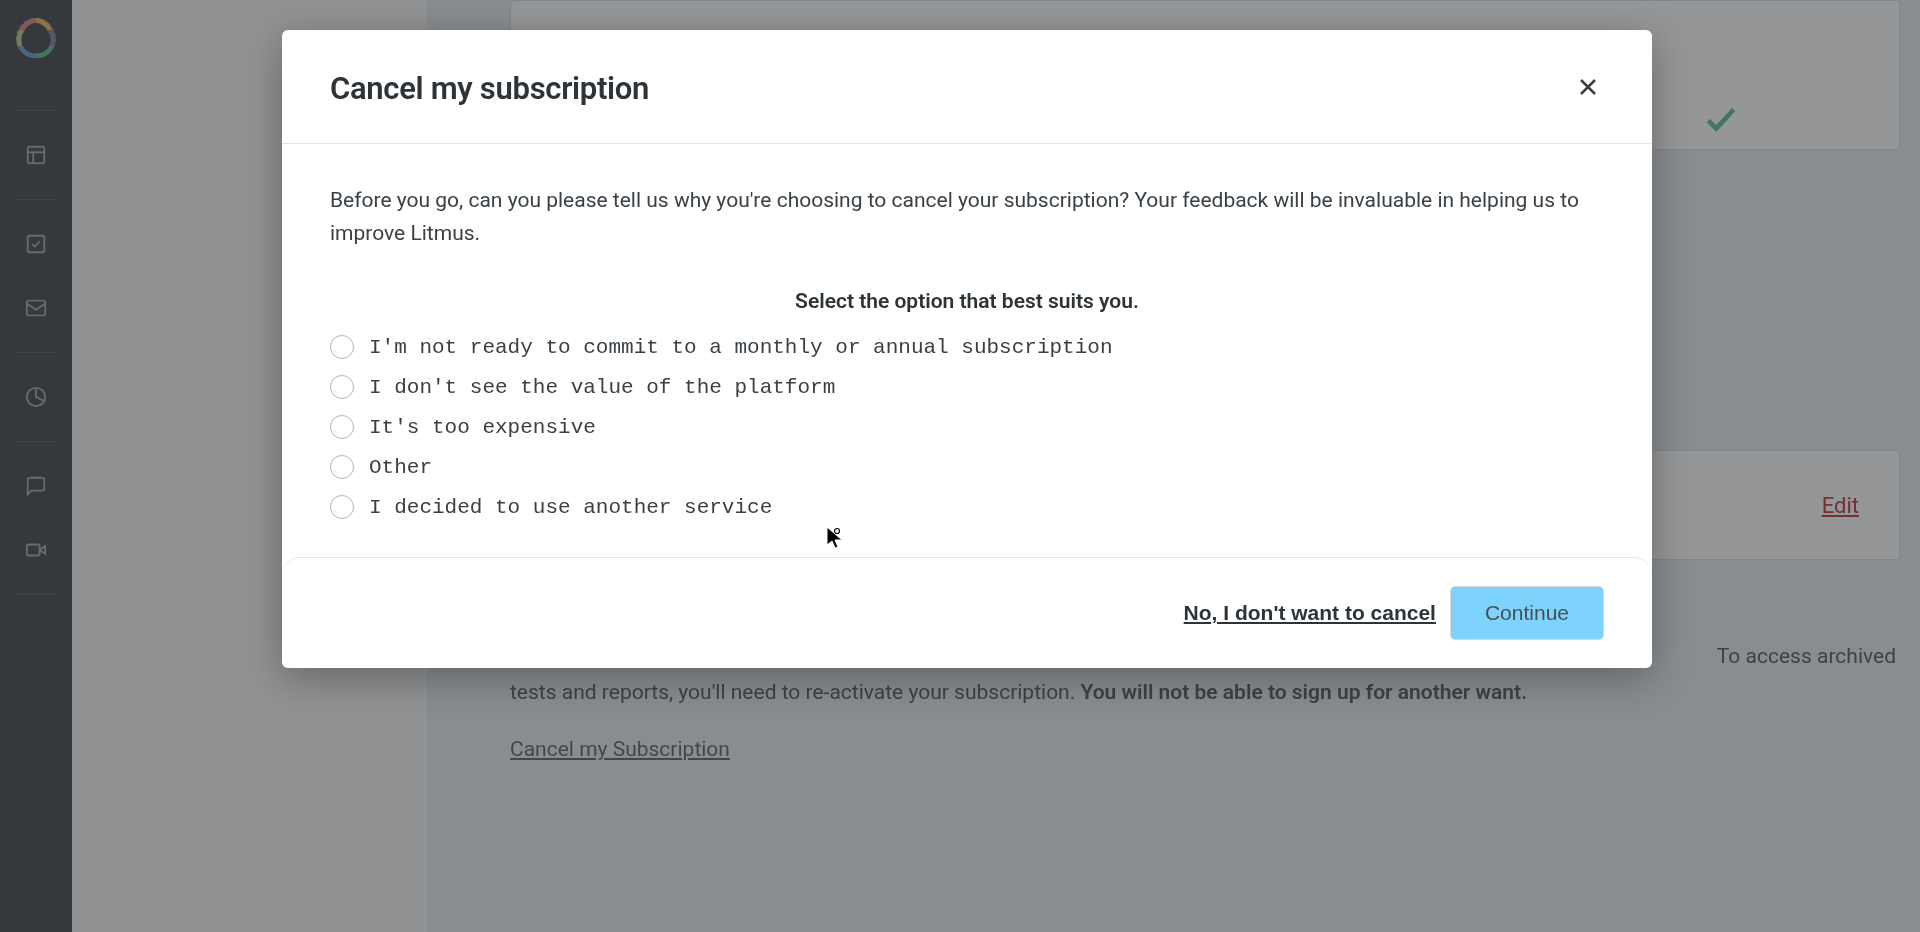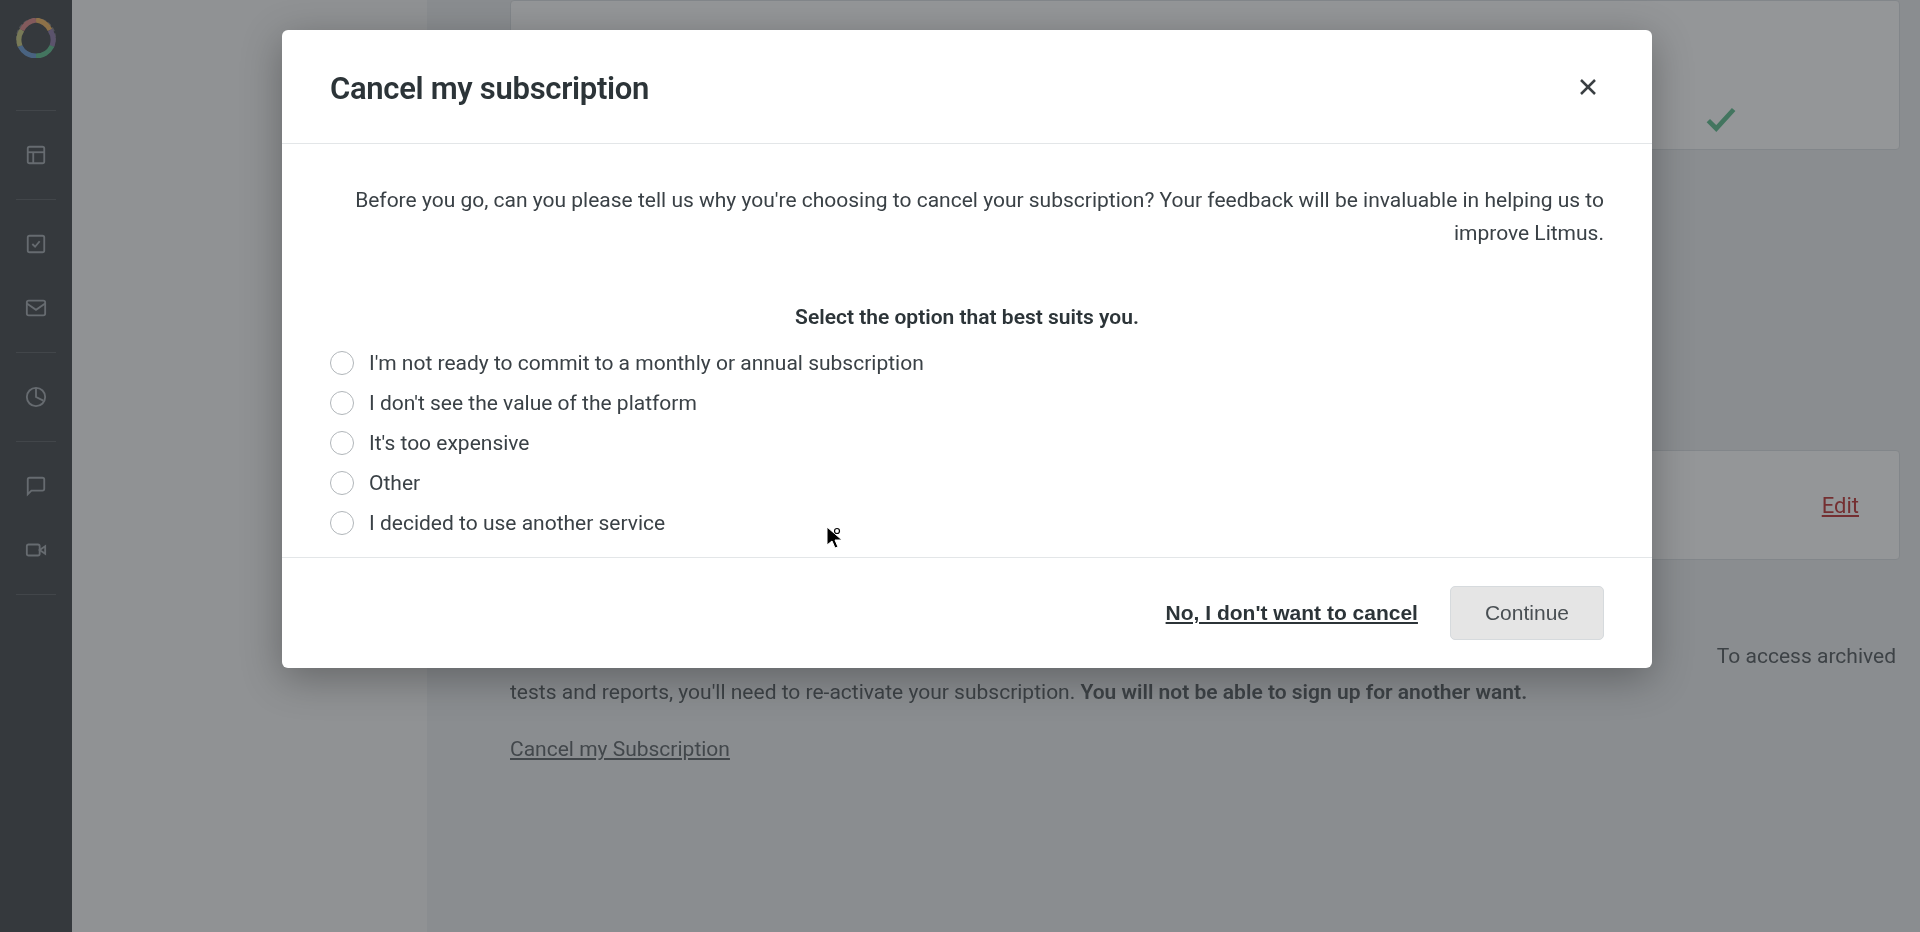"Before you go, can you" .intro-text { margin-bottom: 56px -> 40px; text-align: right -> none }
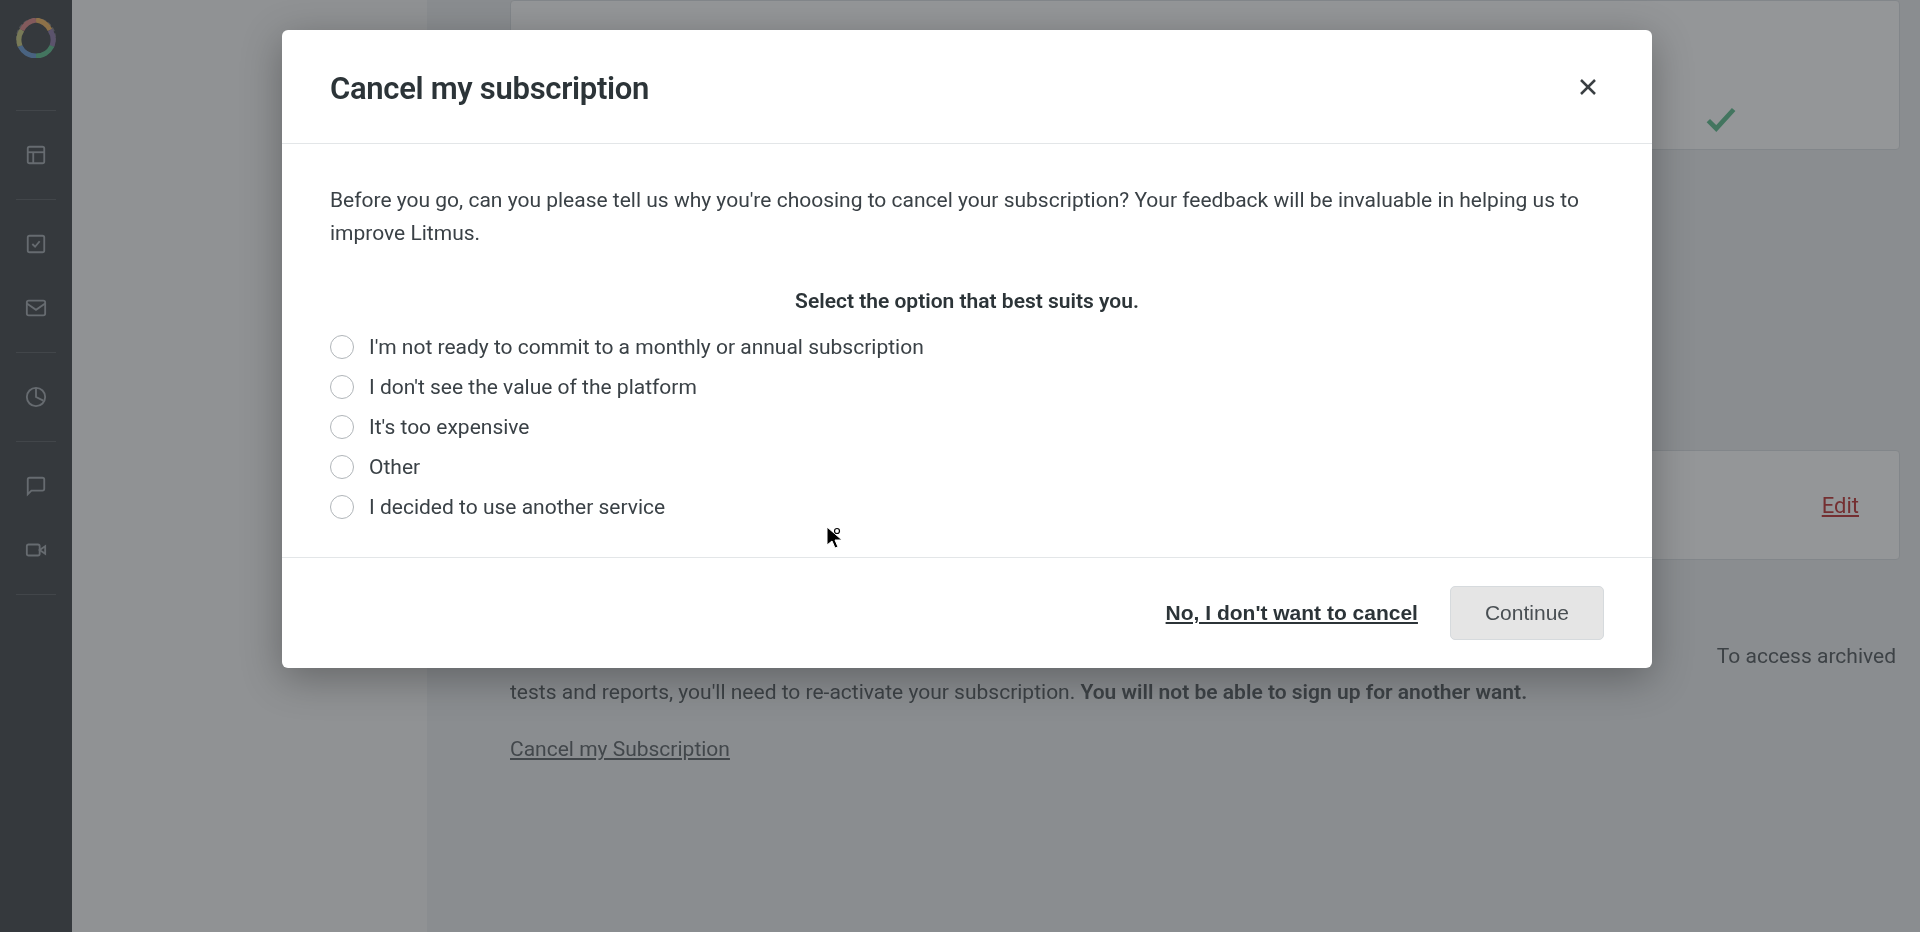"I'm not ready to commit" .radio-option { font-family: none -> Liberation Mono, monospace }
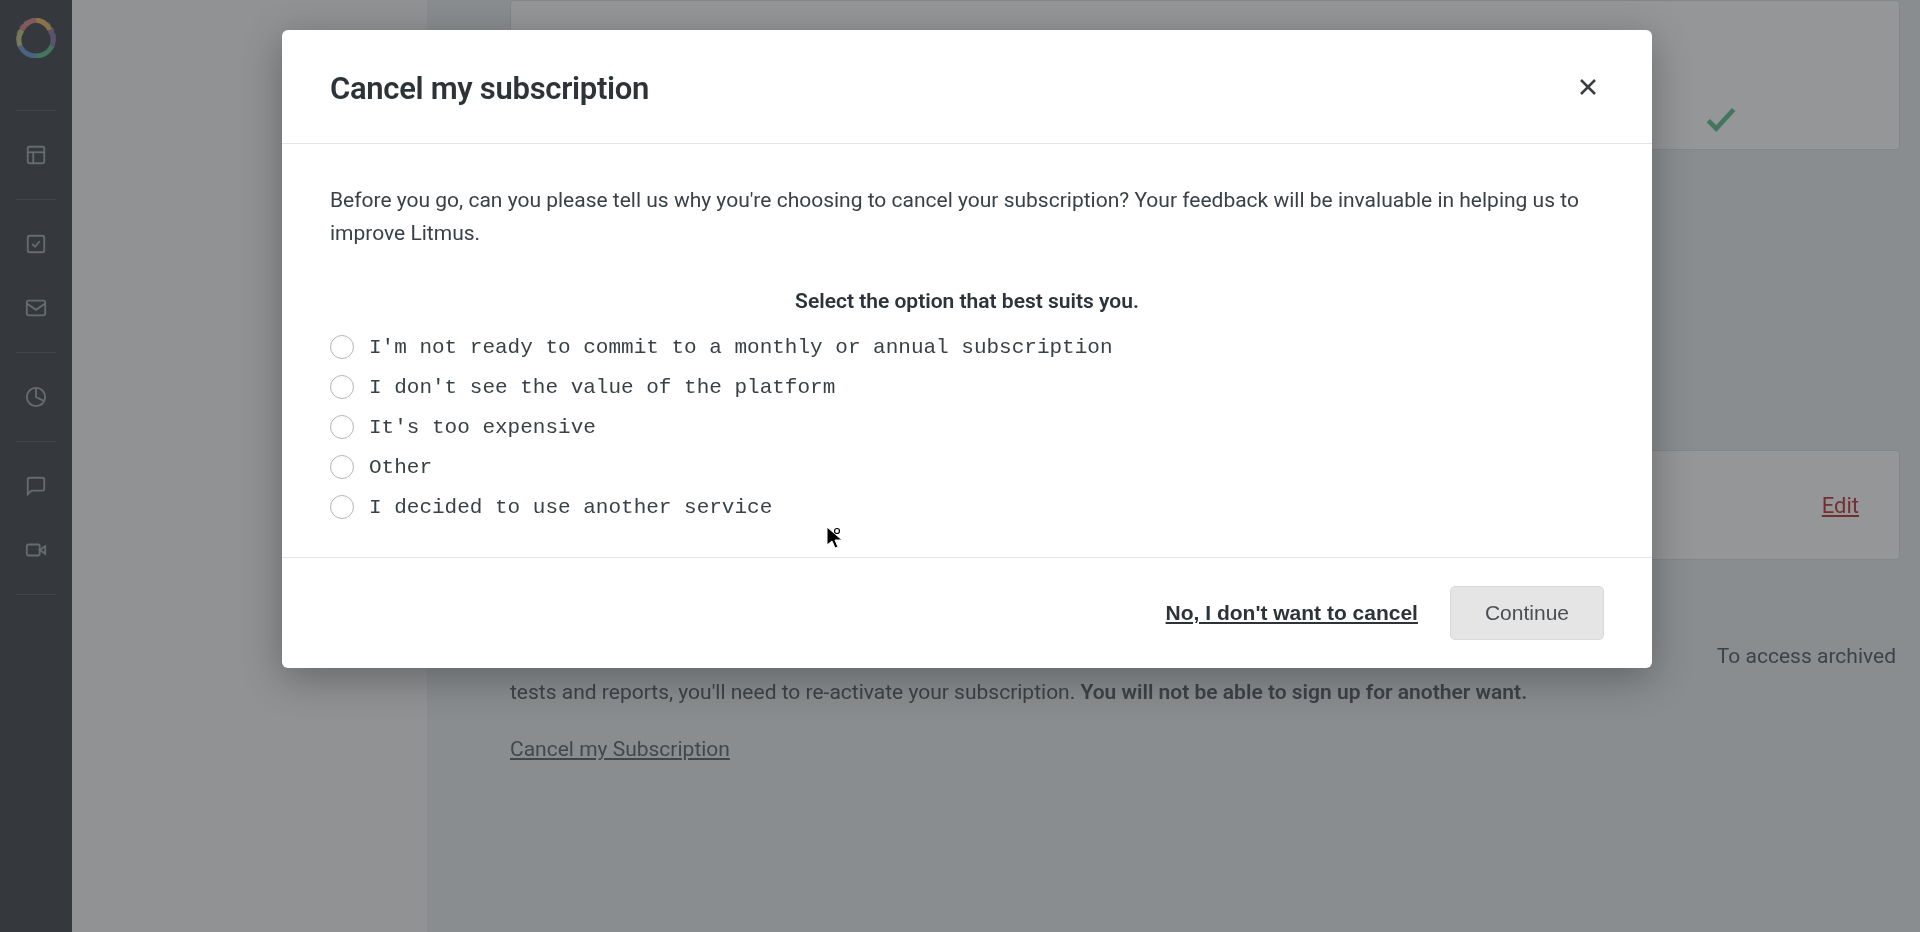"No, I don't want to" .modal-footer { border-radius: none -> 18px; gap: 32px -> 14px }
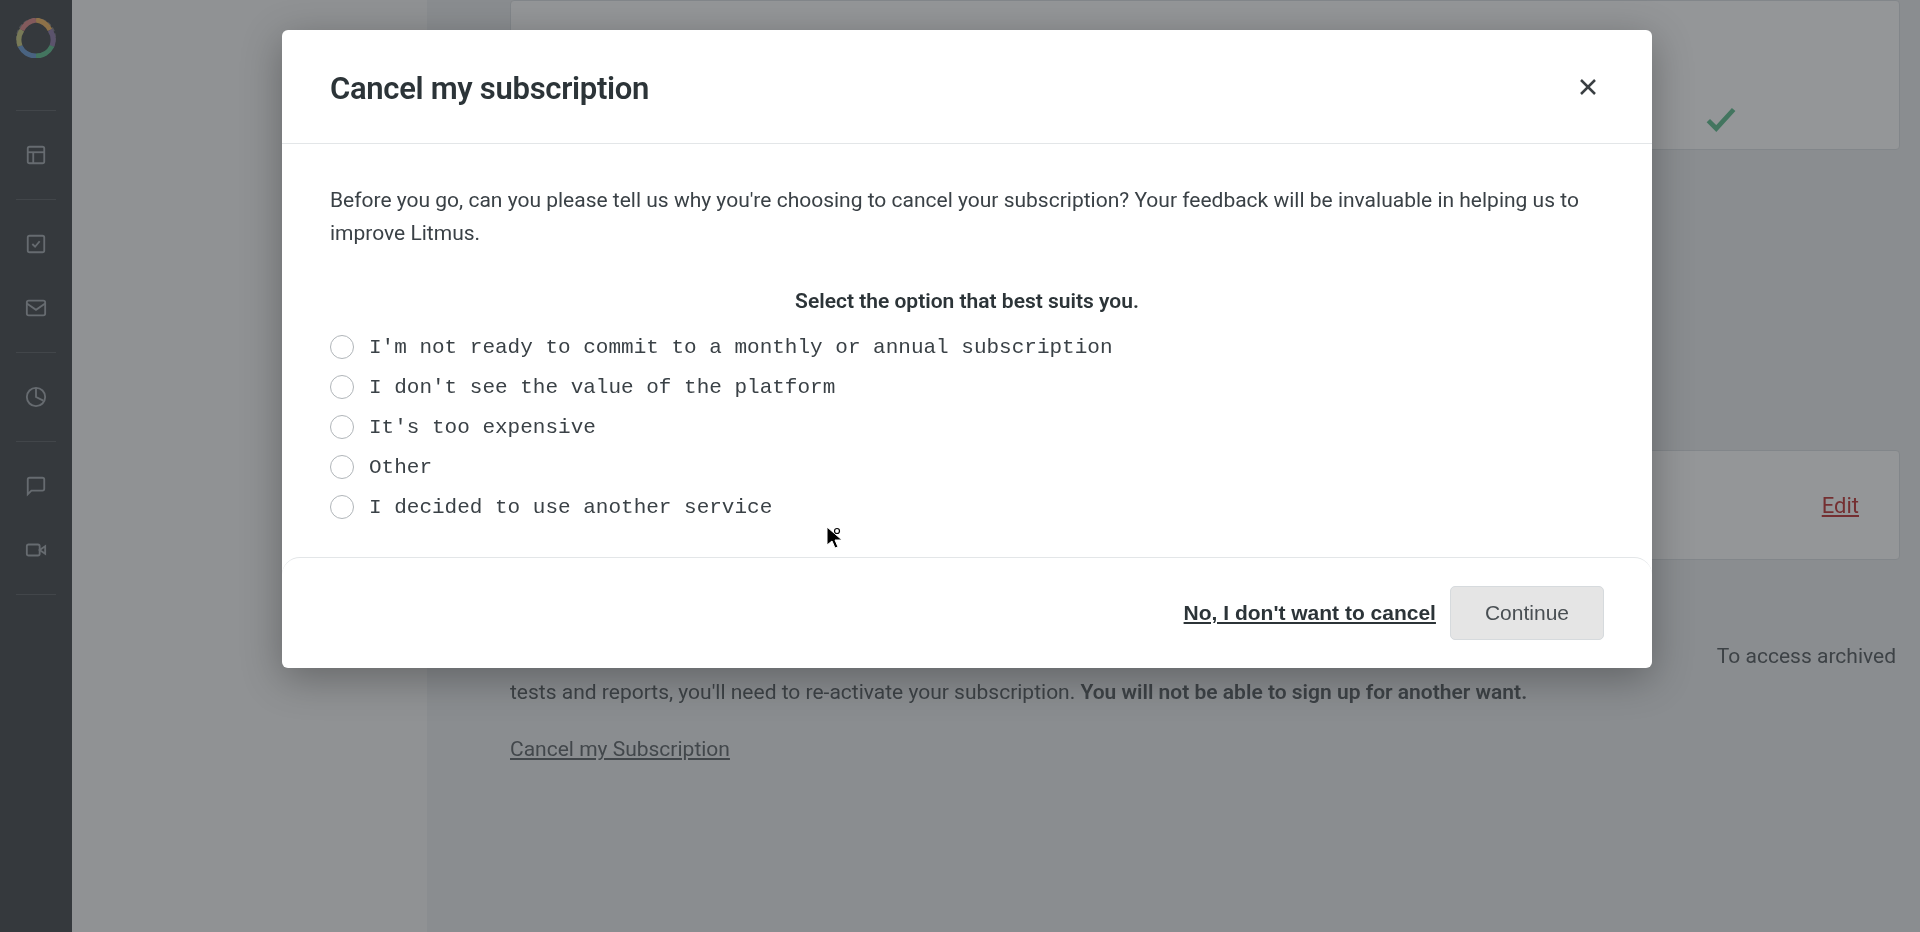"Continue" .continue-btn { background: #e5e5e5 -> #7dd3fc }
